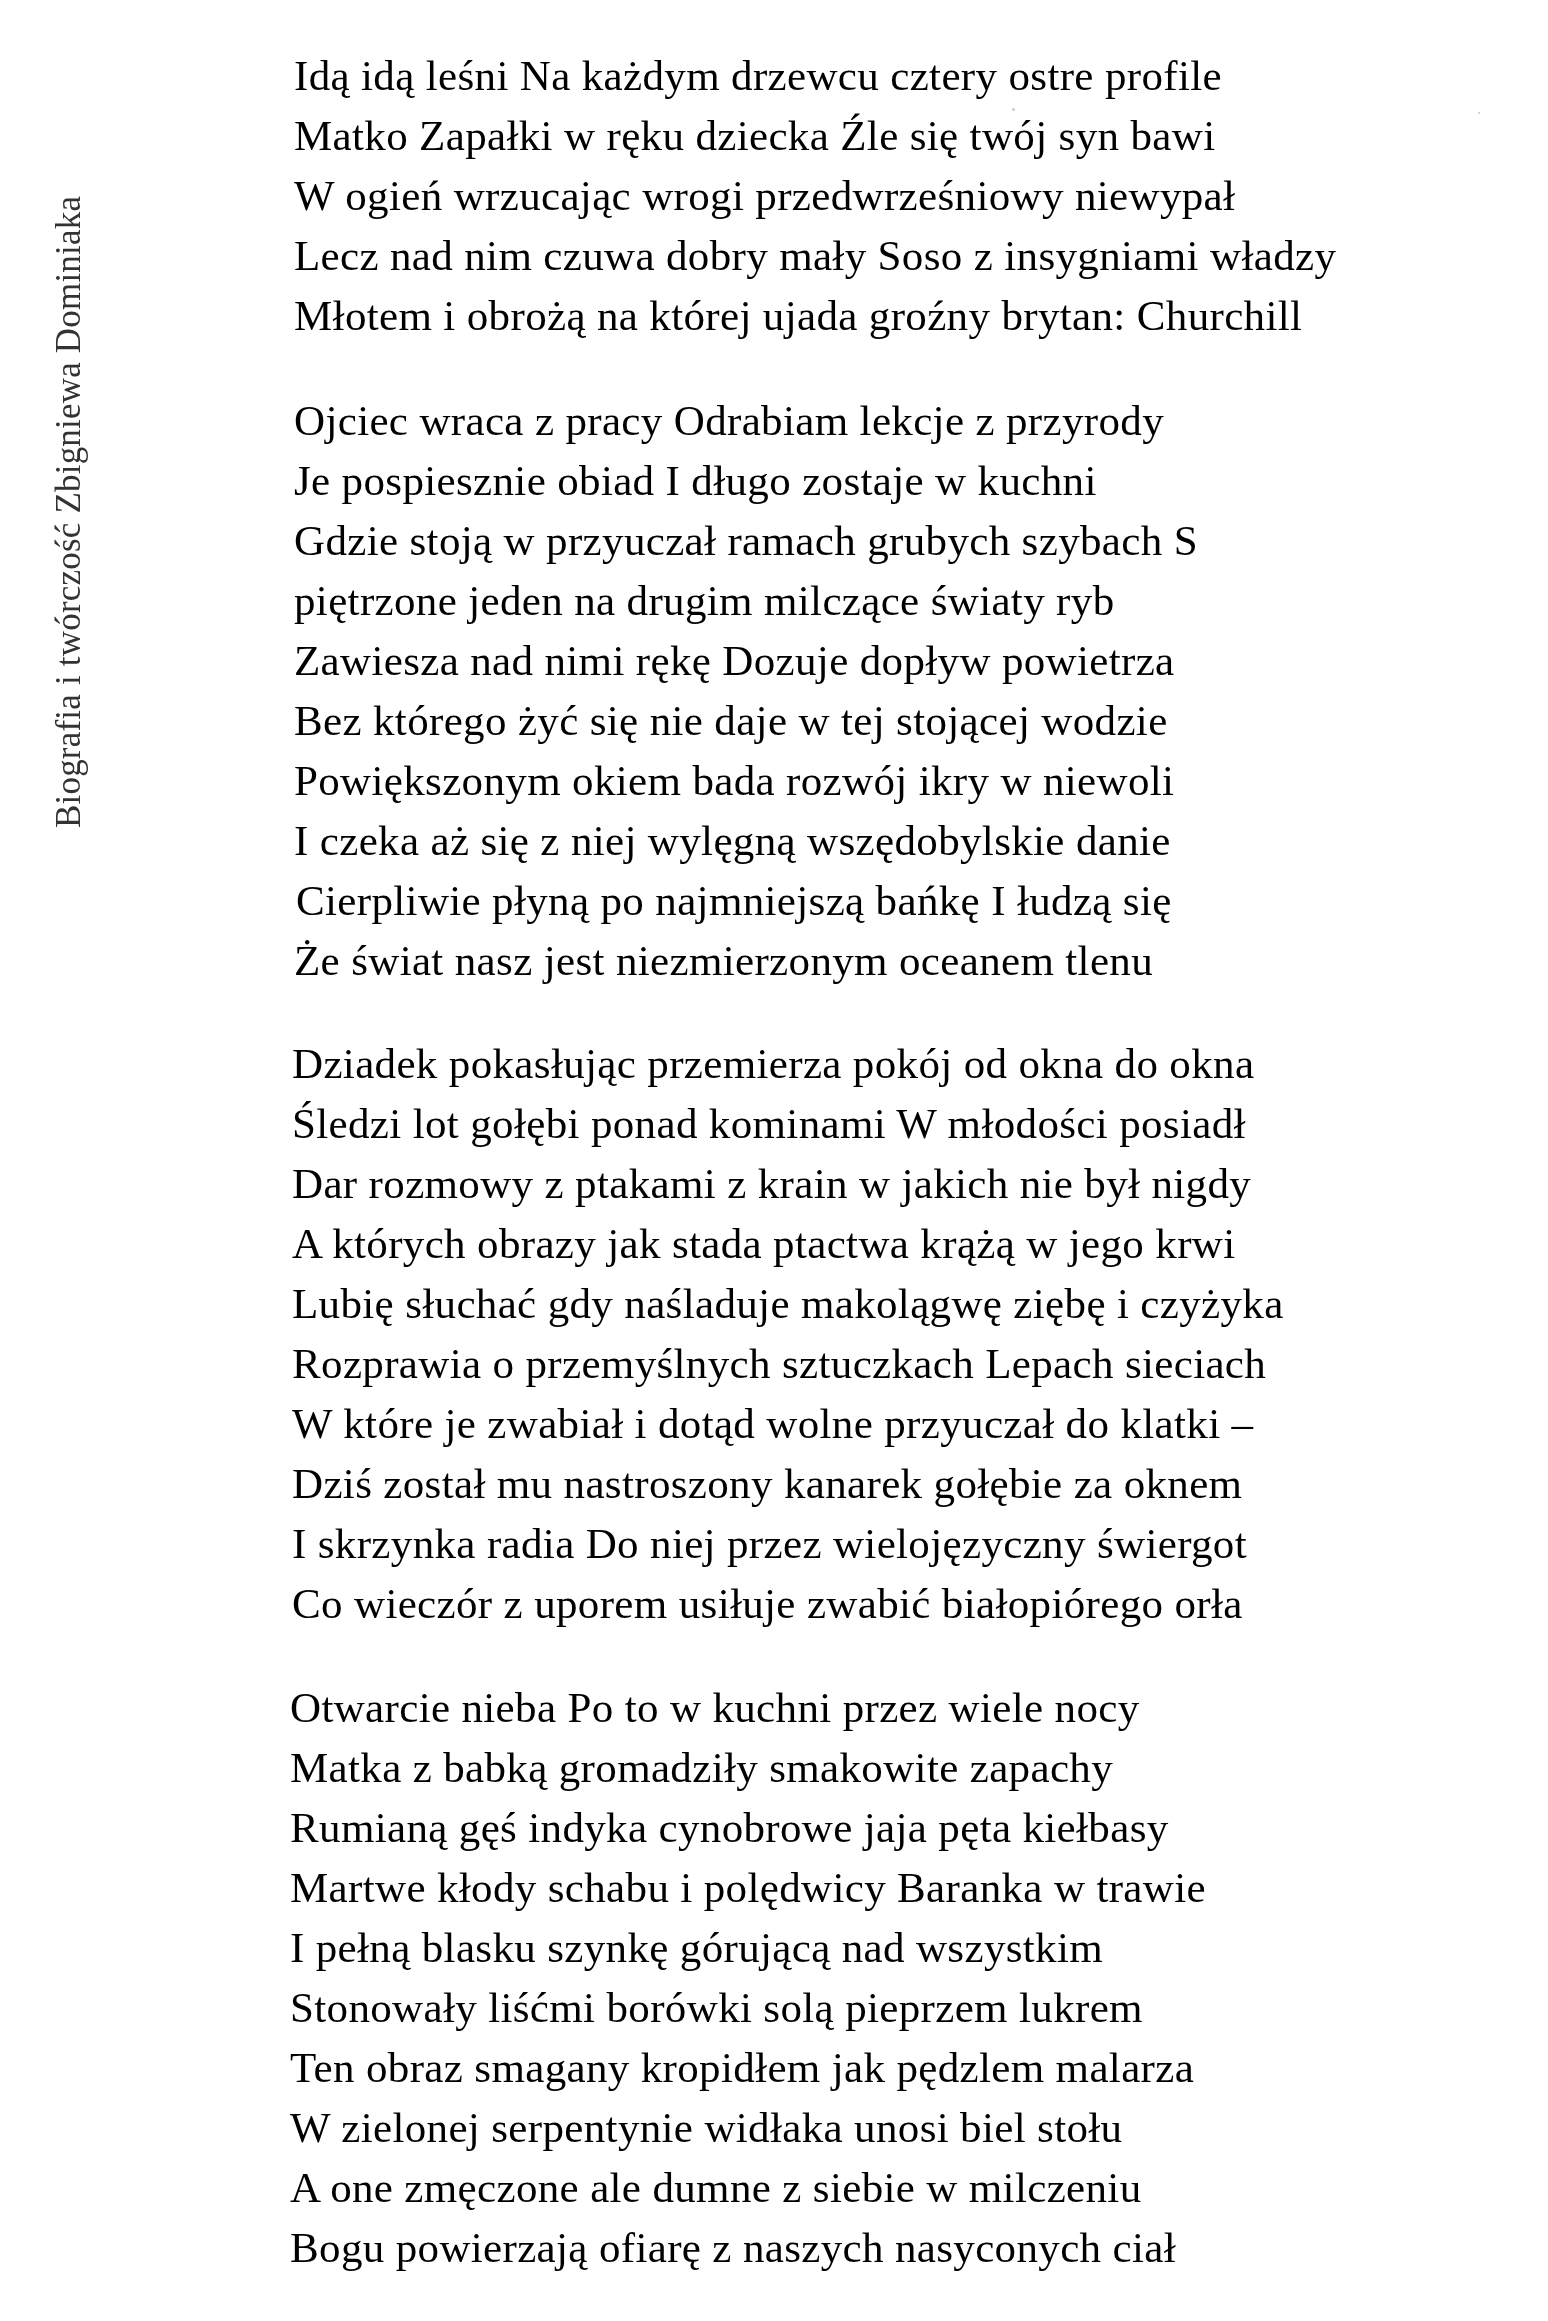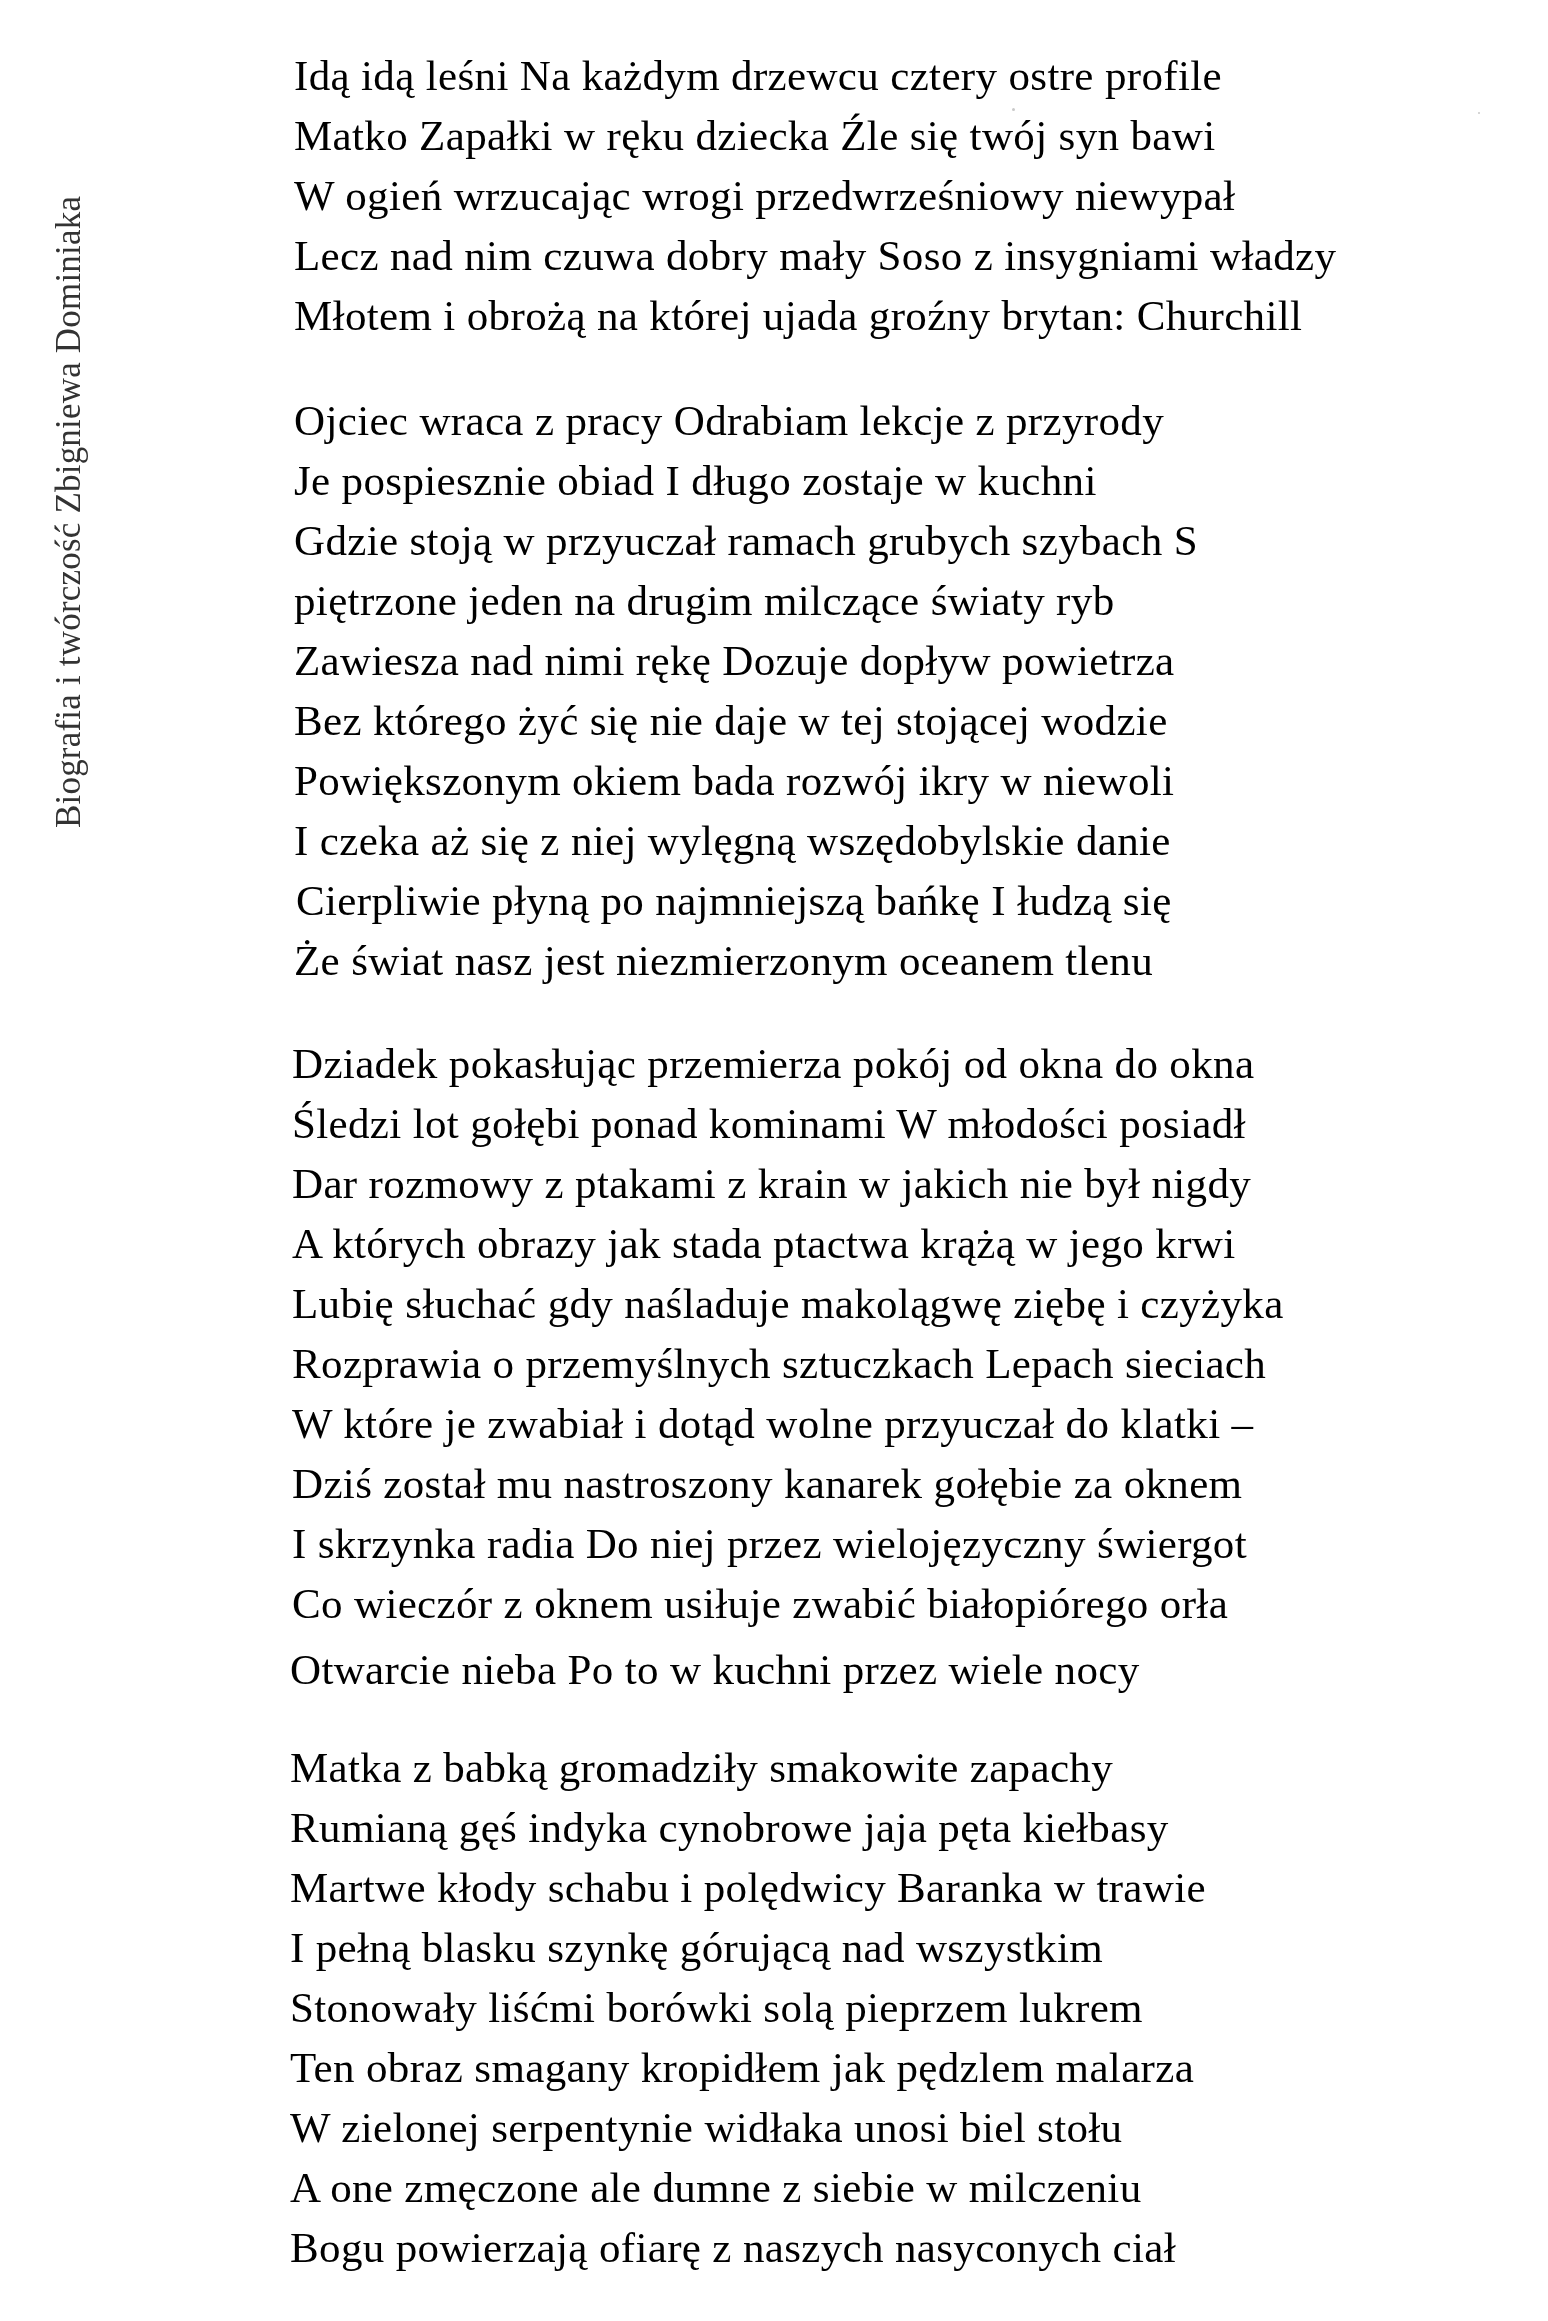"Co wieczór z oknem usiłuje" div.line { text: oknem -> uporem }
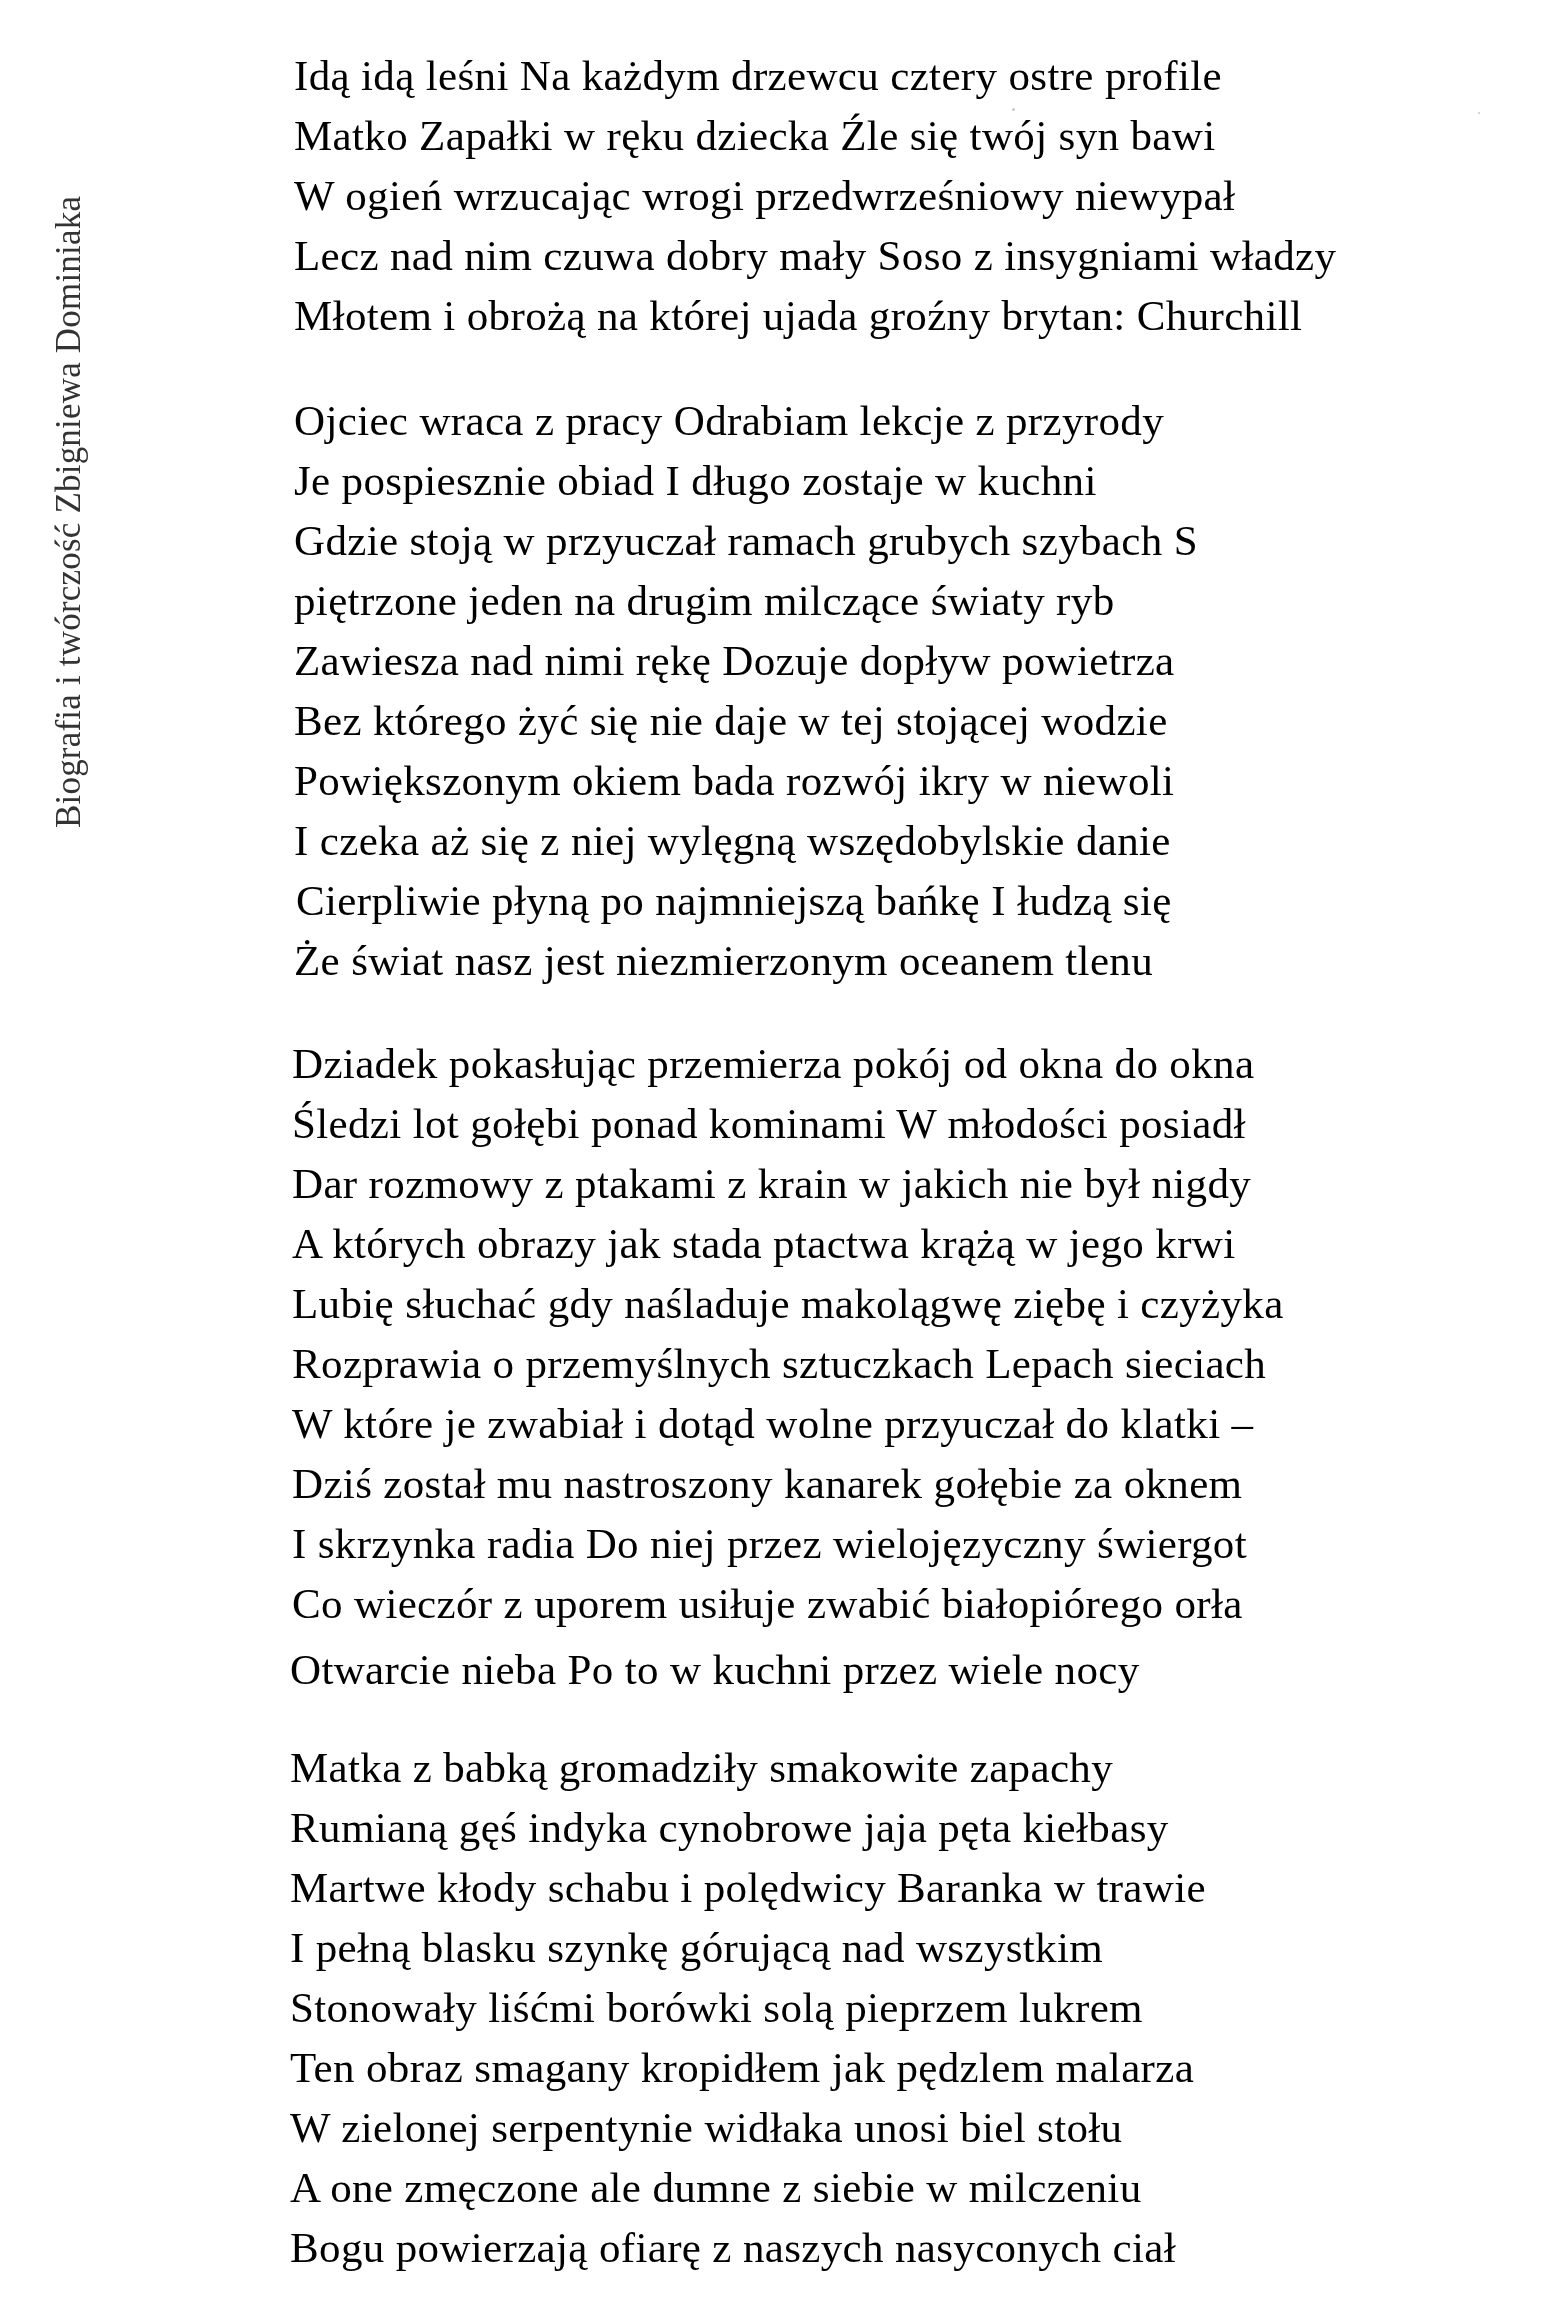"Otwarcie nieba Po to w" div.line { top: 1648px -> 1686px }
